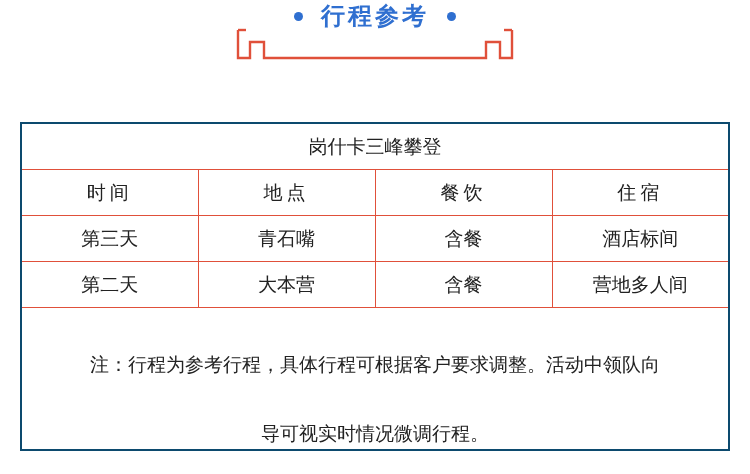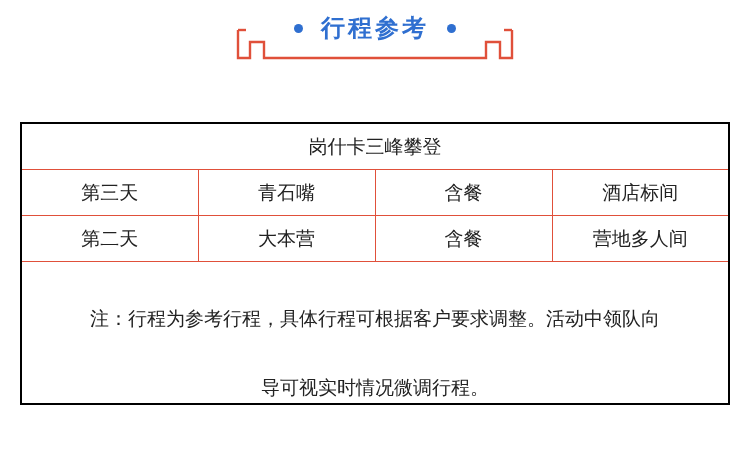"行程参考" .header-title-row { padding-top: 12px -> 0 }
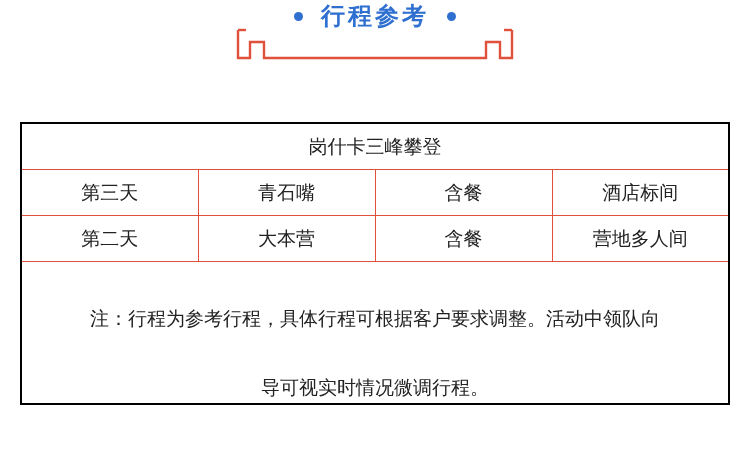"岗什卡三峰攀登" table.trip { border: 2px solid #000000 -> 2px solid #0c4a6e }
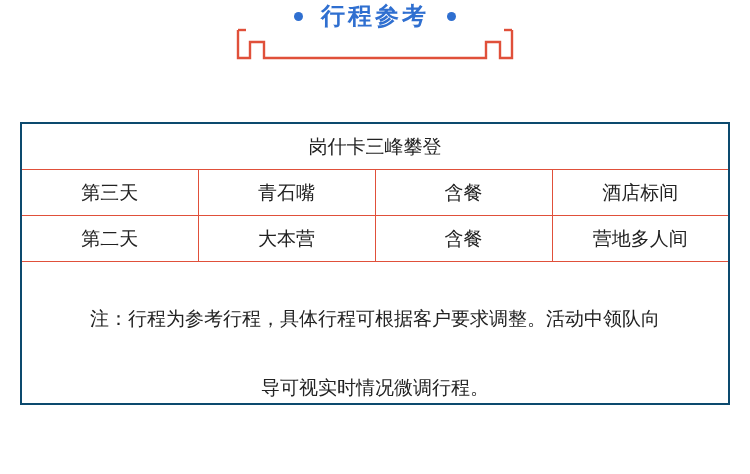"时间" tr { html: none -> <tr> <td>时间</td> <td>地点</td> <td>餐饮</td> <td>住宿</td> </tr> }
